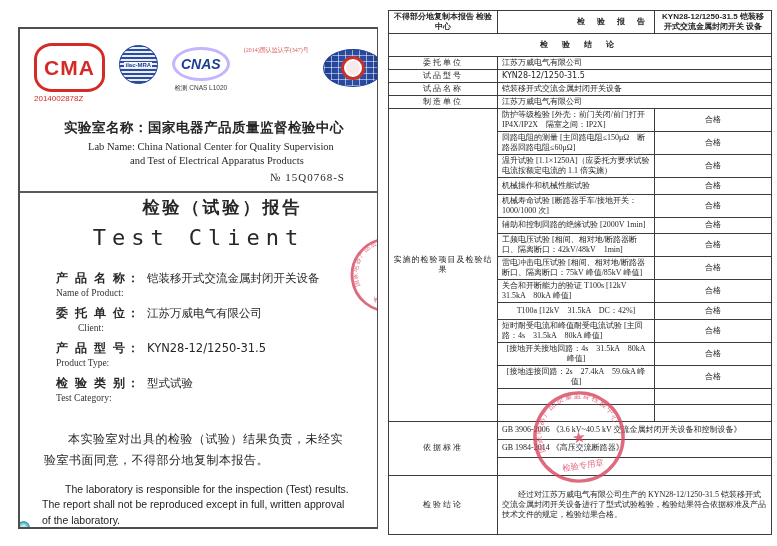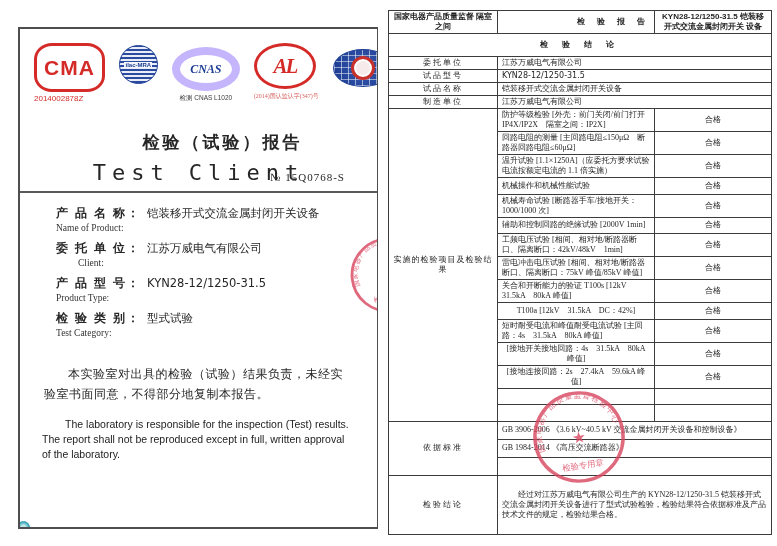"国家电器产品质量监督 隔室之间" td.hdr-org { text: 国家电器产品质量监督 隔室之间 -> 不得部分地复制本报告 检验中心 }
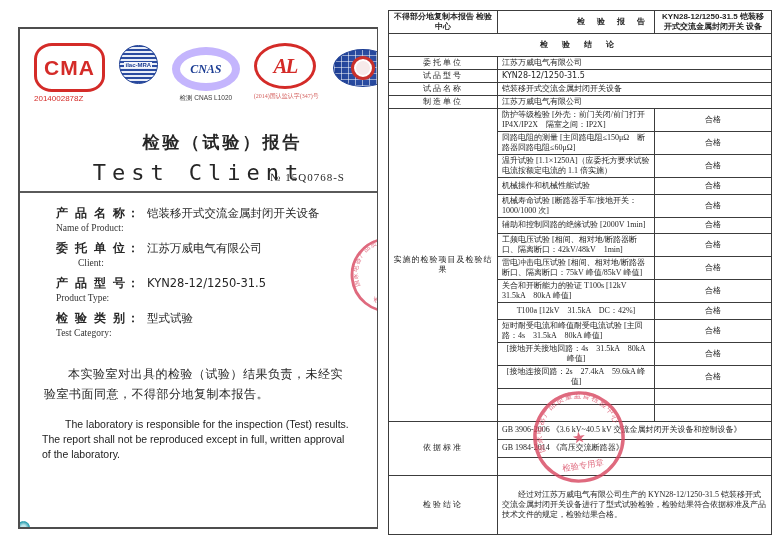"CNAS" .cnas-oval { border: 8px solid #c4b5fd -> 3px solid #c4b5fd; font-family: Liberation Serif, serif -> Liberation Sans, sans-serif; font-size: 12px -> 14px }
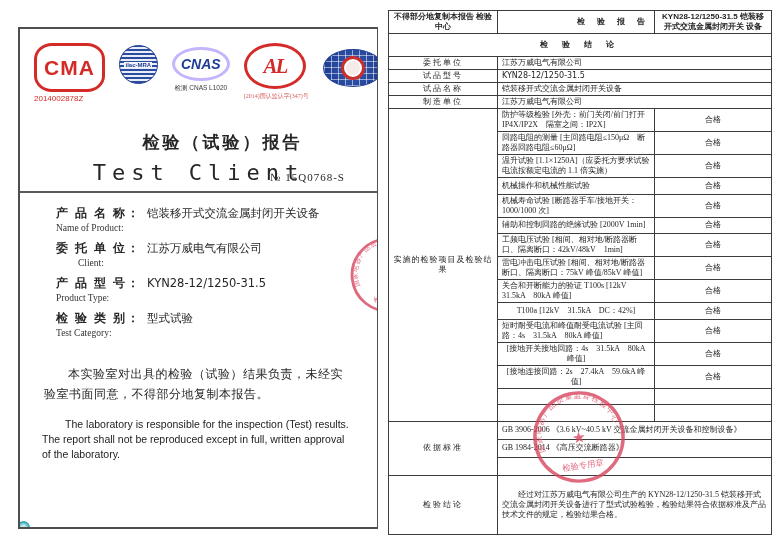"AL" div.cal-oval { html: <div> <span>AL</span> </div> -> none }
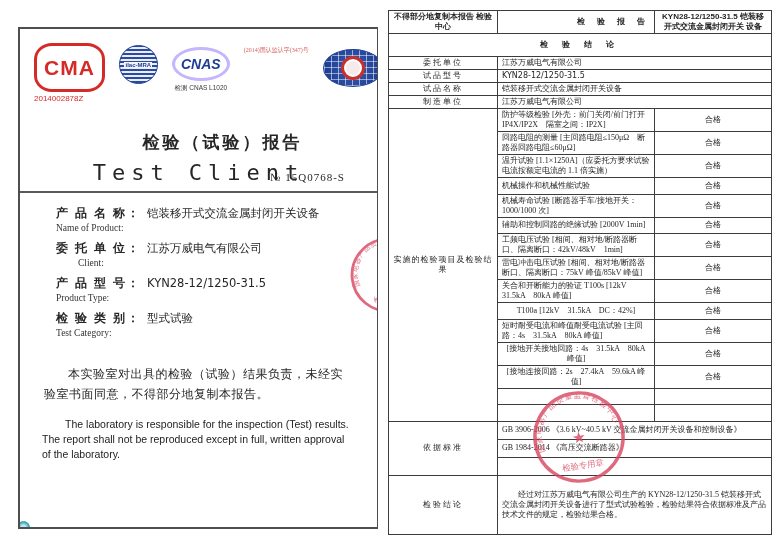"实验室名称：国家电器产品质量监督检验中心" div.lab-block { html: none -> <div> <div><span>实验室名称：</span><span>国家电器产品质量监督检验中心</span></div> <div> <span>Lab Name:</span> <span>China National Center for Quality Supervision</span> <div>and Test of Electrical Apparatus Products</div> </div> </div> }
